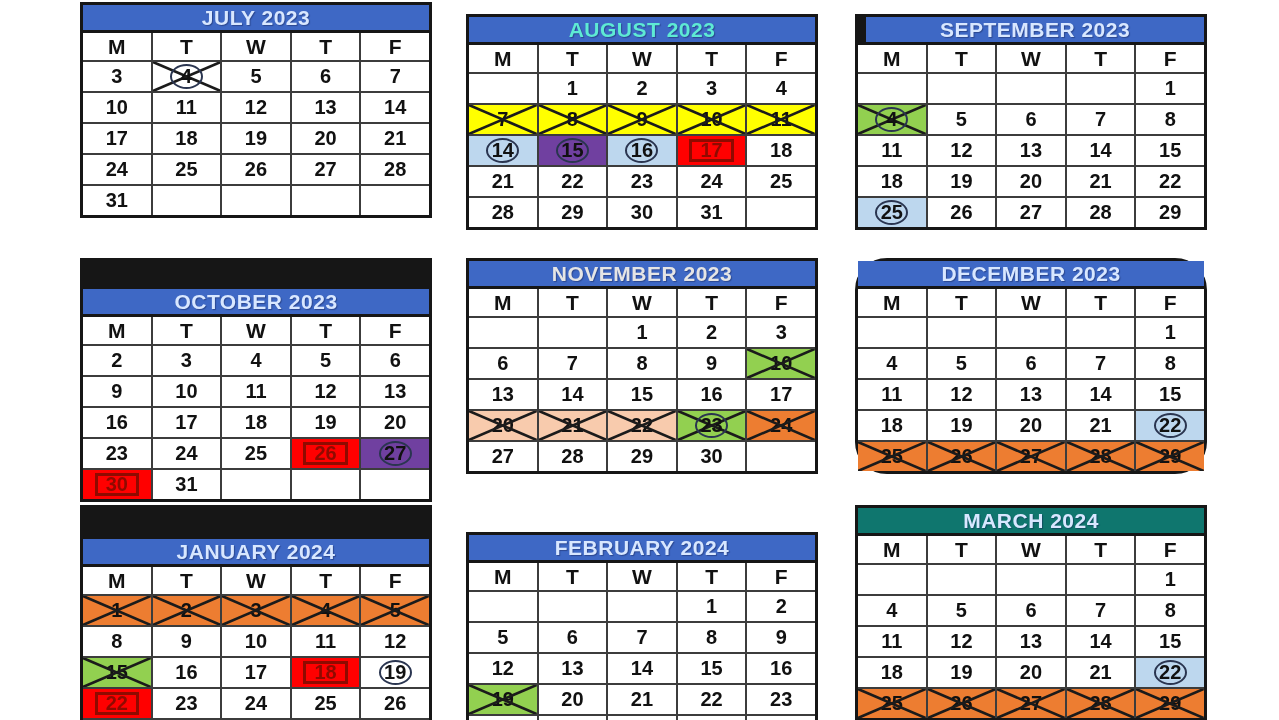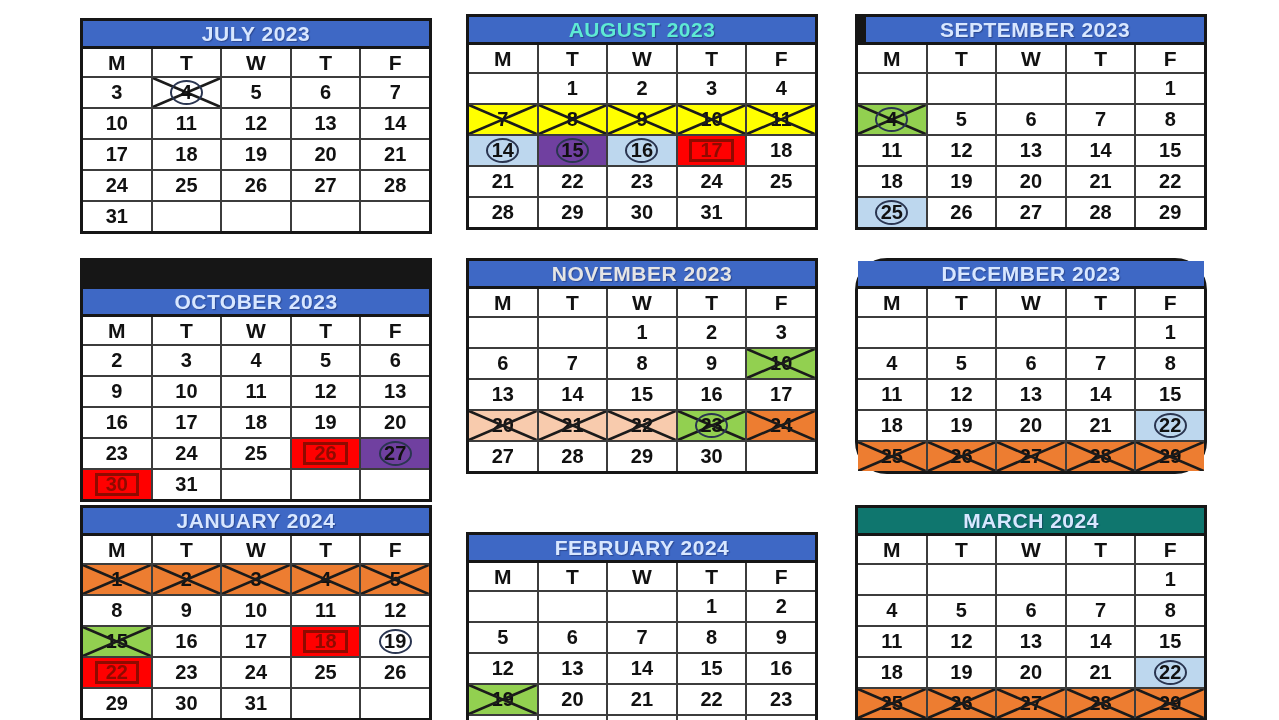"JULY 2023" div.calendar { top: 18px -> 2px }
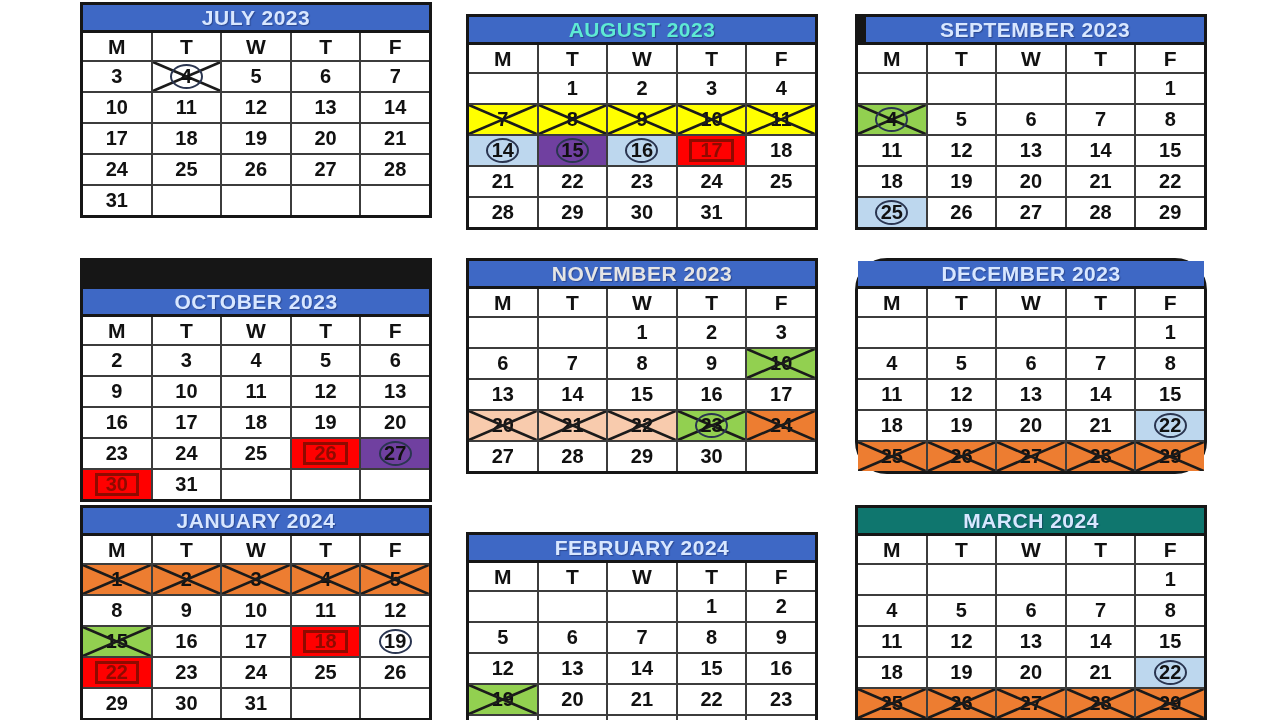"JANUARY 2024" div.cal-header { margin-top: none -> 31px }
